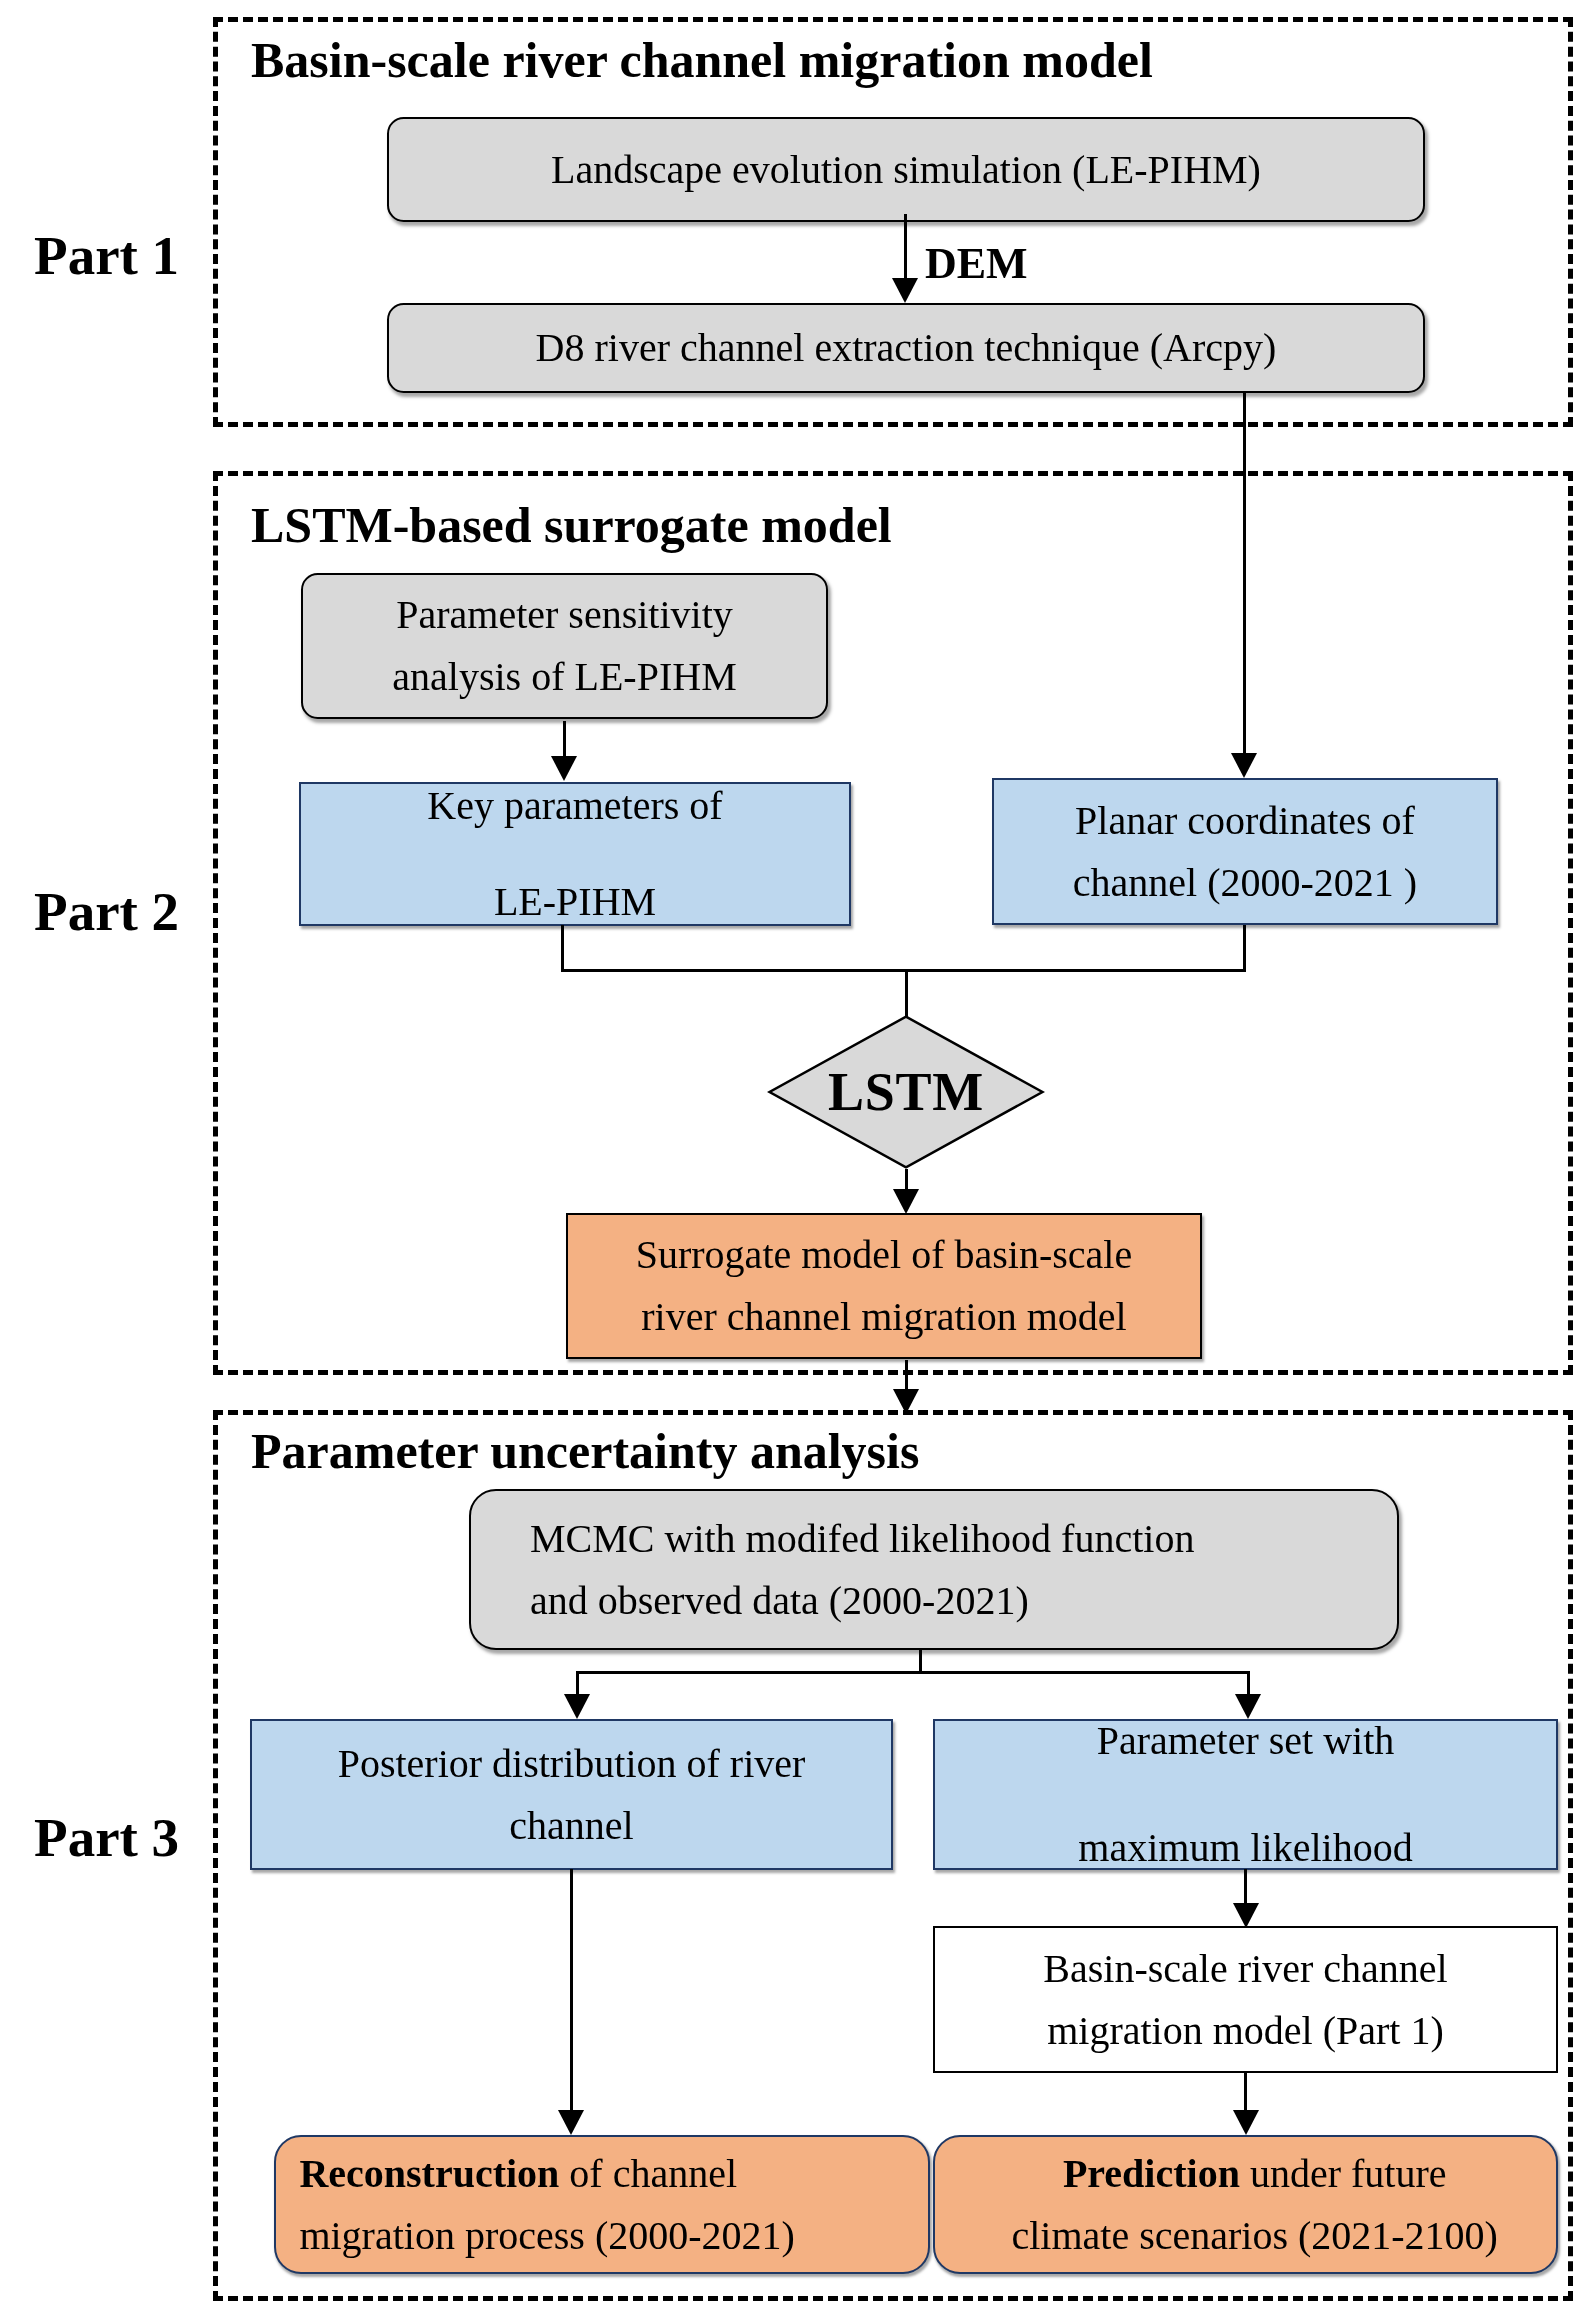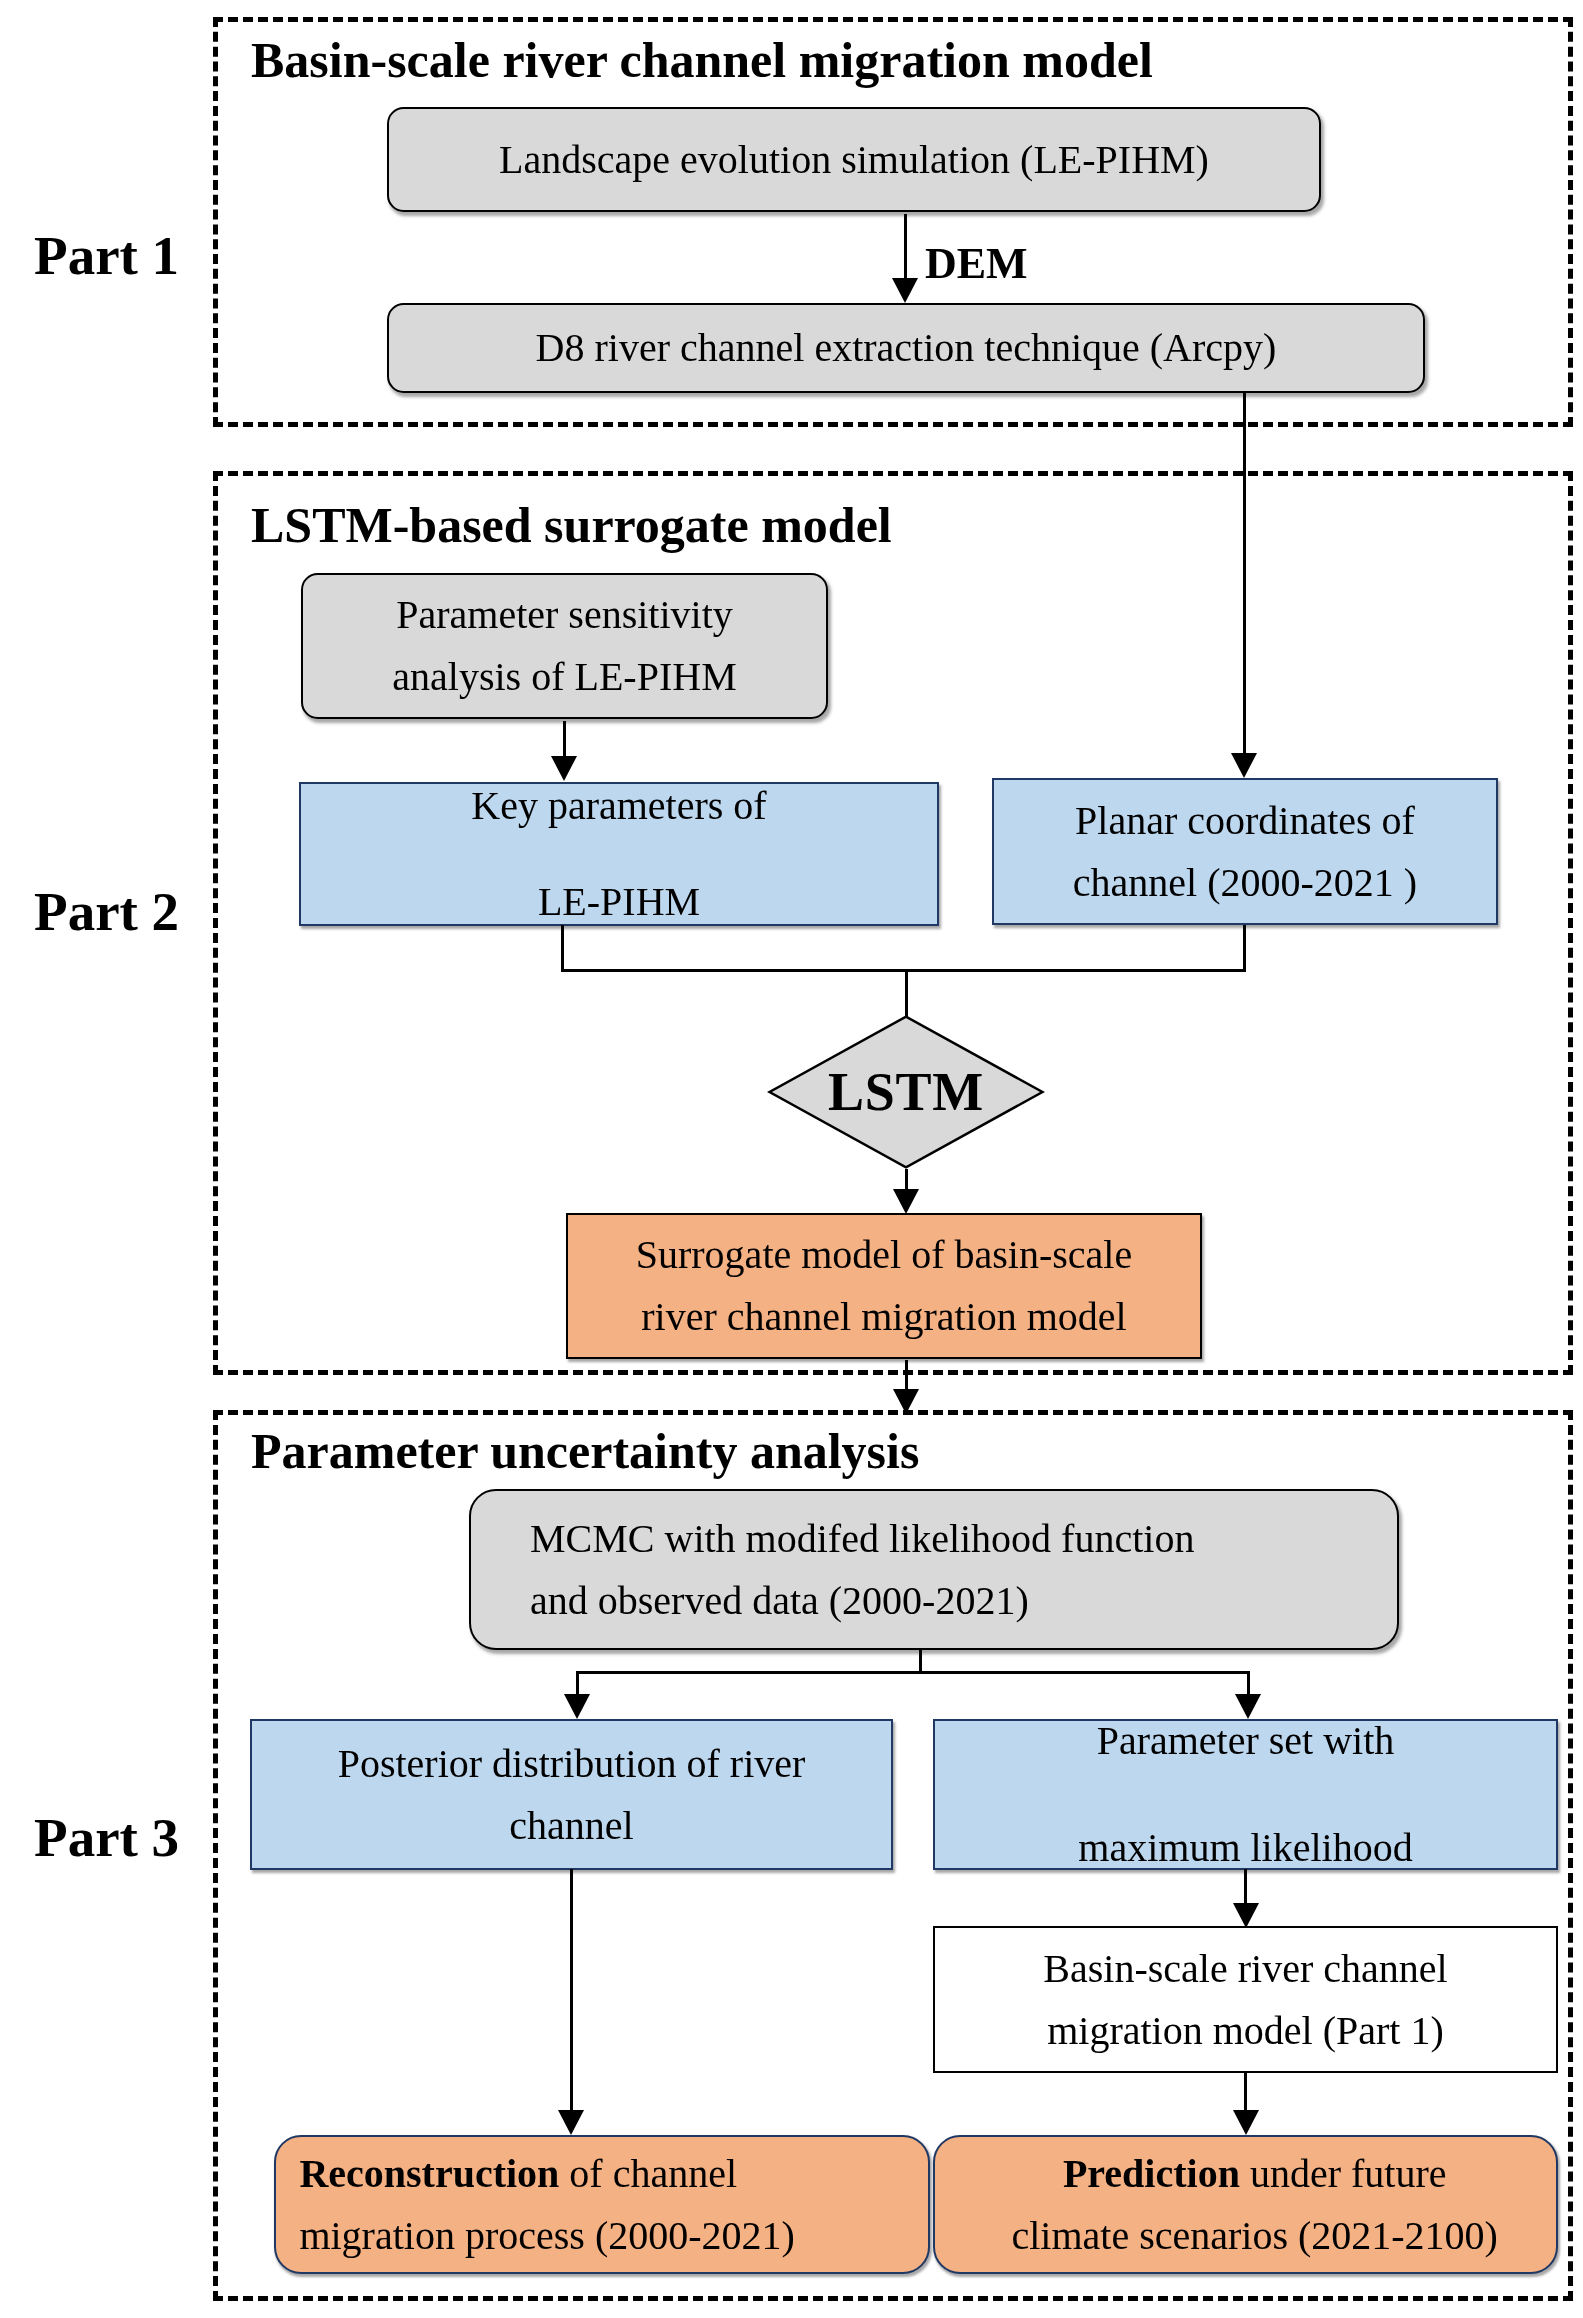"Landscape evolution simulation (LE-PIHM)" div.node { top: 107px -> 117px; width: 934px -> 1038px }
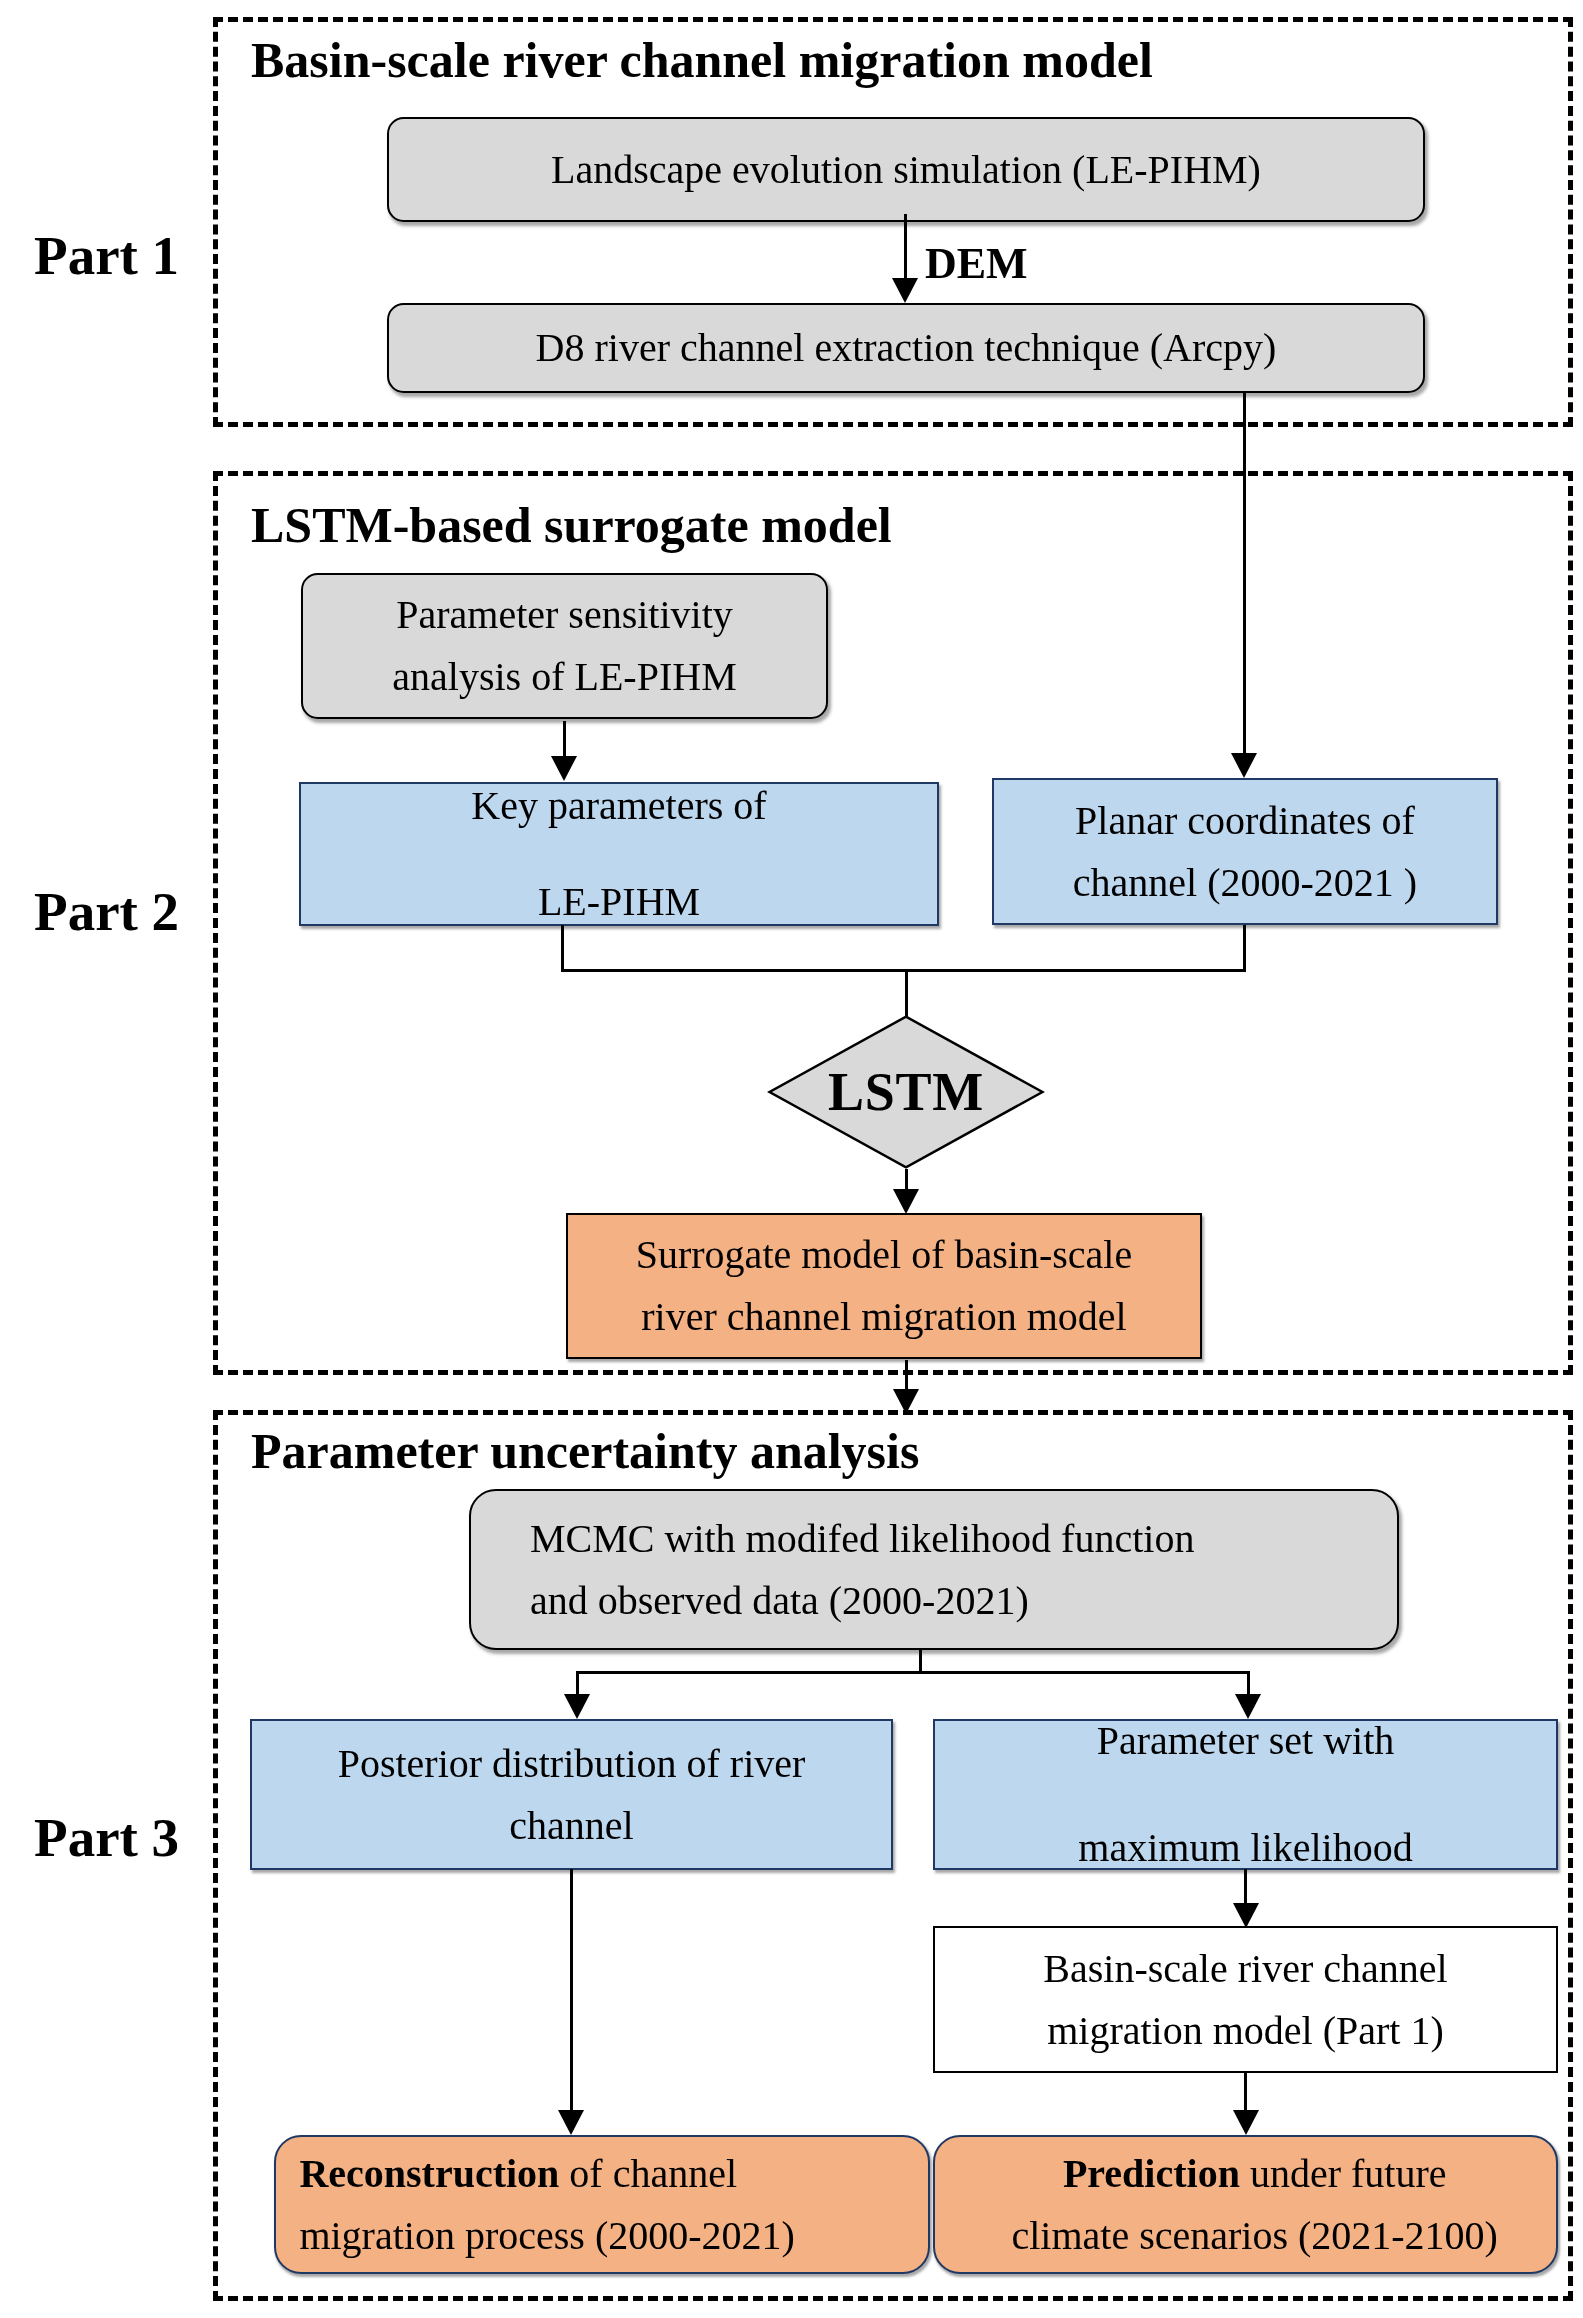"Key parameters of" div.node { width: 640px -> 552px }
